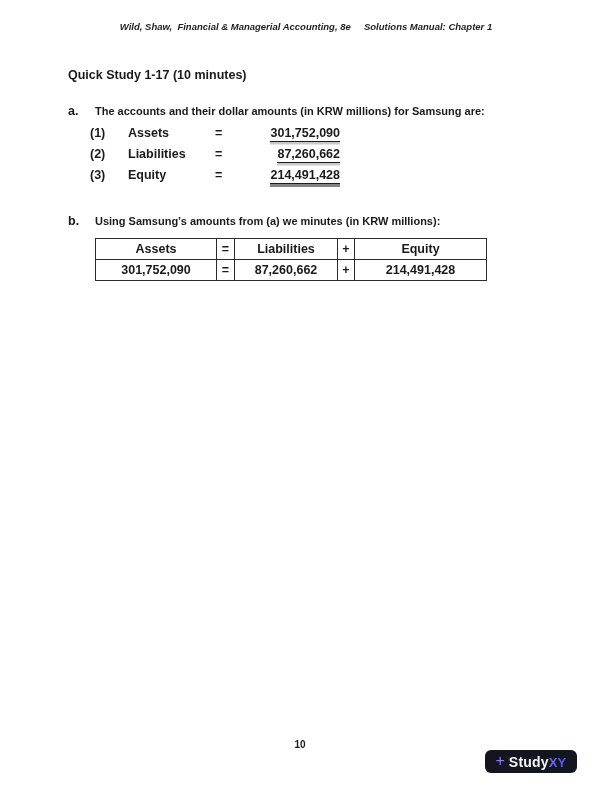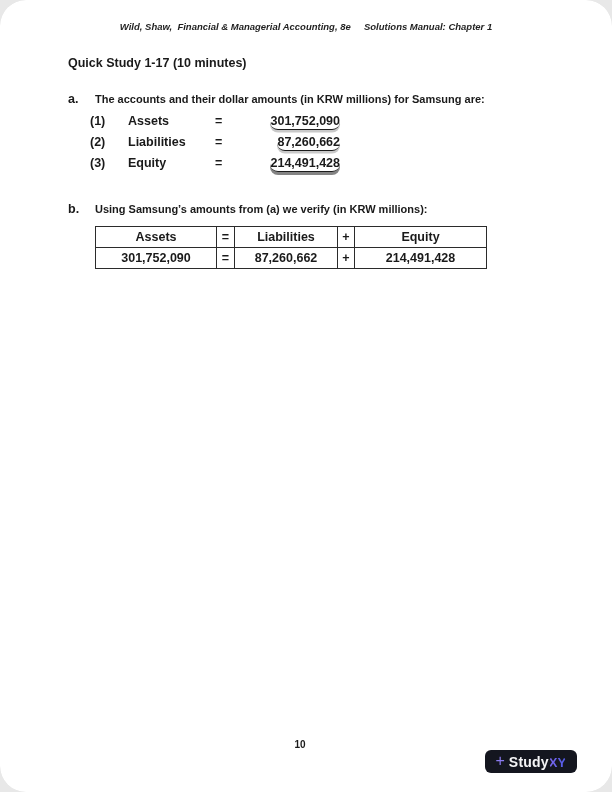"Wild, Shaw, Financial & Managerial" * { border-radius: 26px -> none }
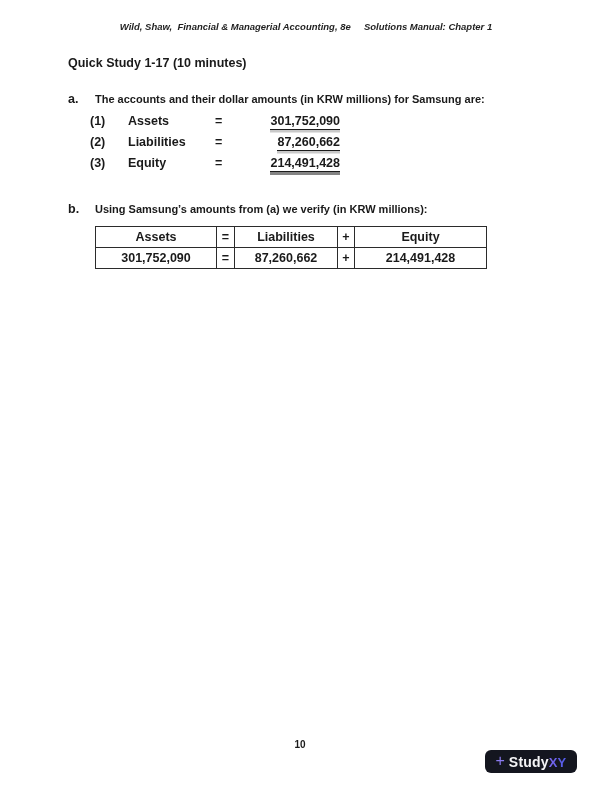"Quick Study 1-17 (10 minutes)" .content { top: 56px -> 68px }
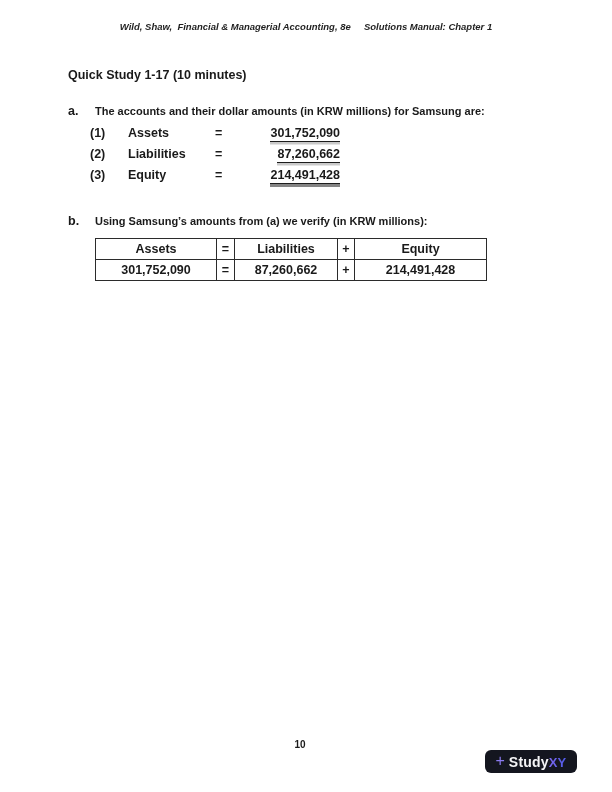"Using Samsung’s amounts from (a)" div.part-text { text: verify -> minutes }
